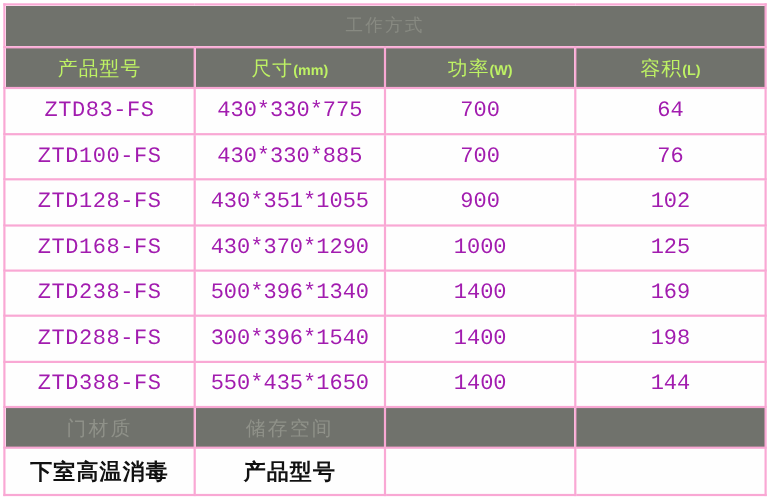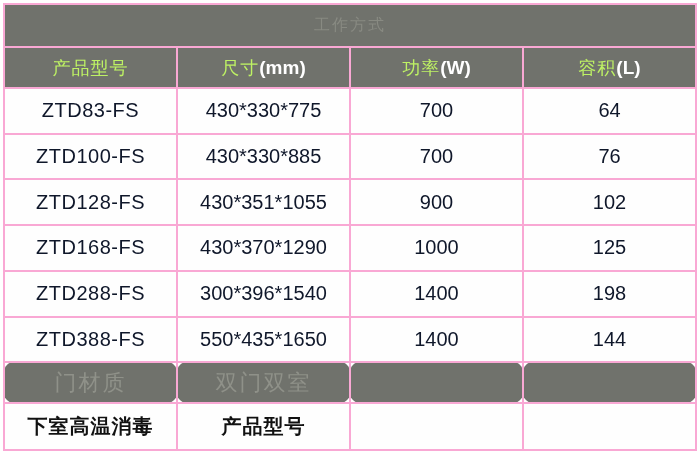"(mm)" .hdr-unit { color: #ffffff -> #bef264; font-size: 19px -> 13px }
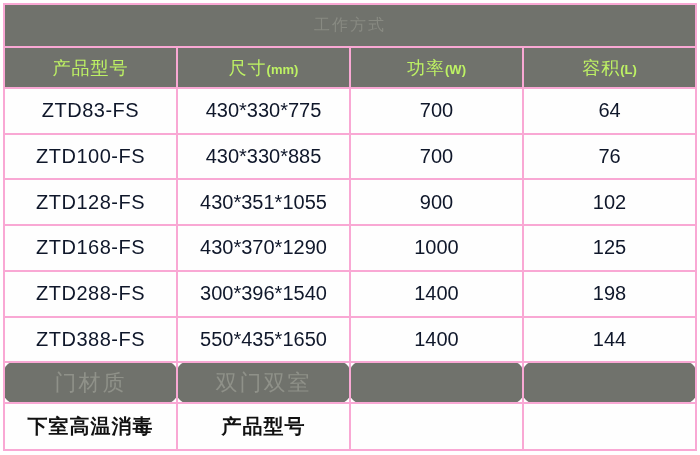"ZTD83-FS" tr.data-row td { color: #0f172a -> #a21caf; font-family: none -> Liberation Mono, monospace }
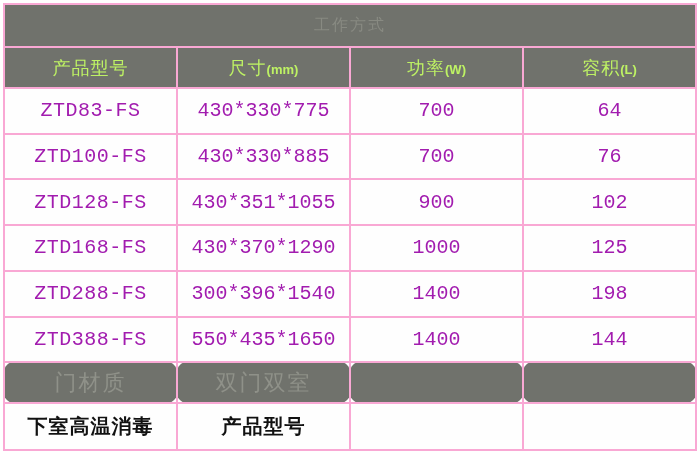"ZTD238-FS" tr.white-row { html: none -> <tr> <td>ZTD238-FS</td> <td>500*396*1340</td> <td>1400</td> <td>169</td> </tr> }
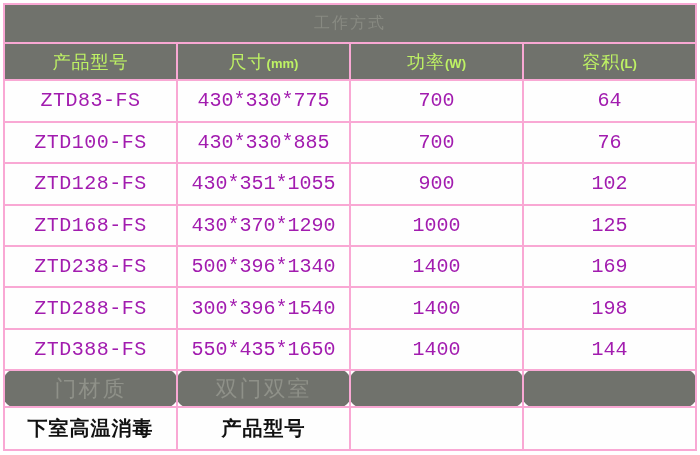"门材质" tr.footer-header-row td { border-radius: 10px -> none; font-size: 22px -> 18px }
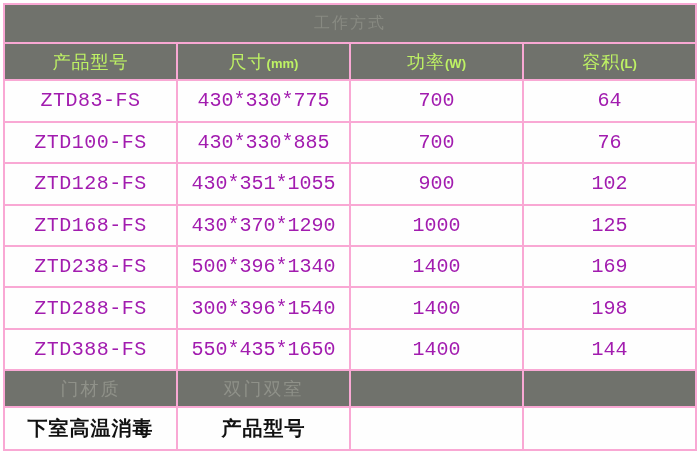"双门双室" td { text: 双门双室 -> 储存空间 }
